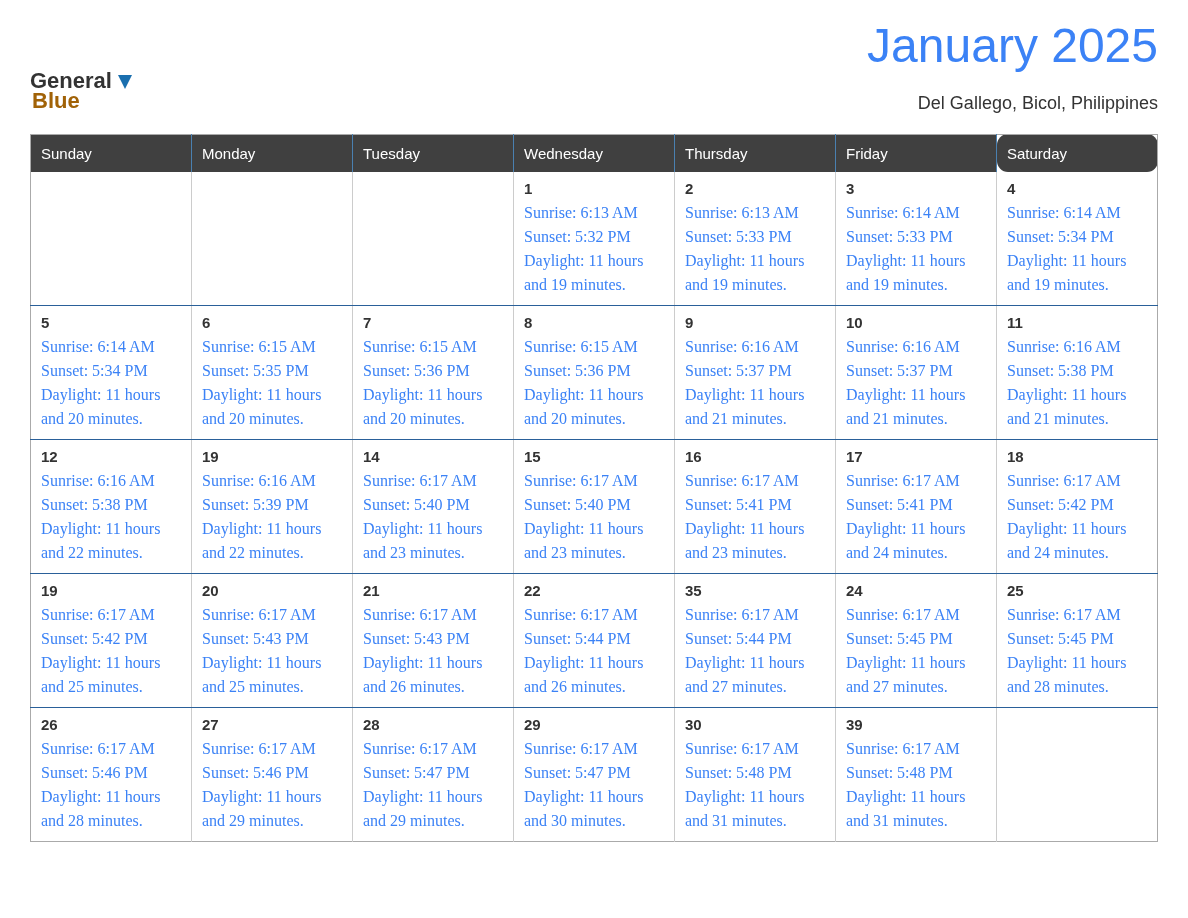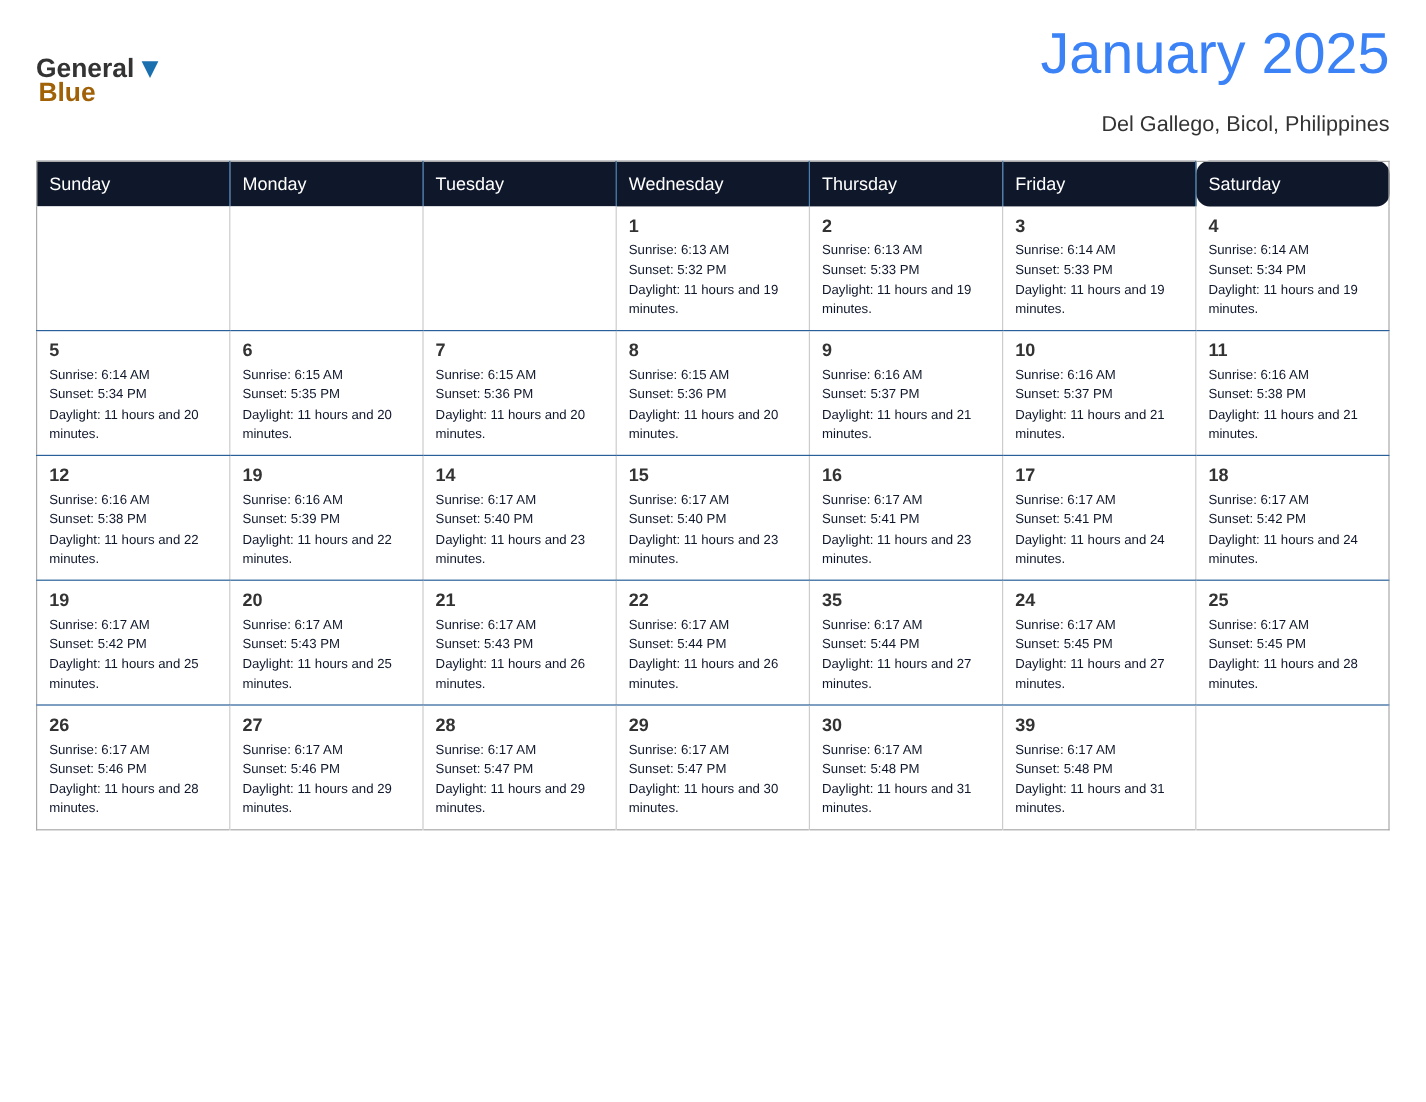"General" .header { align-items: center -> flex-end }
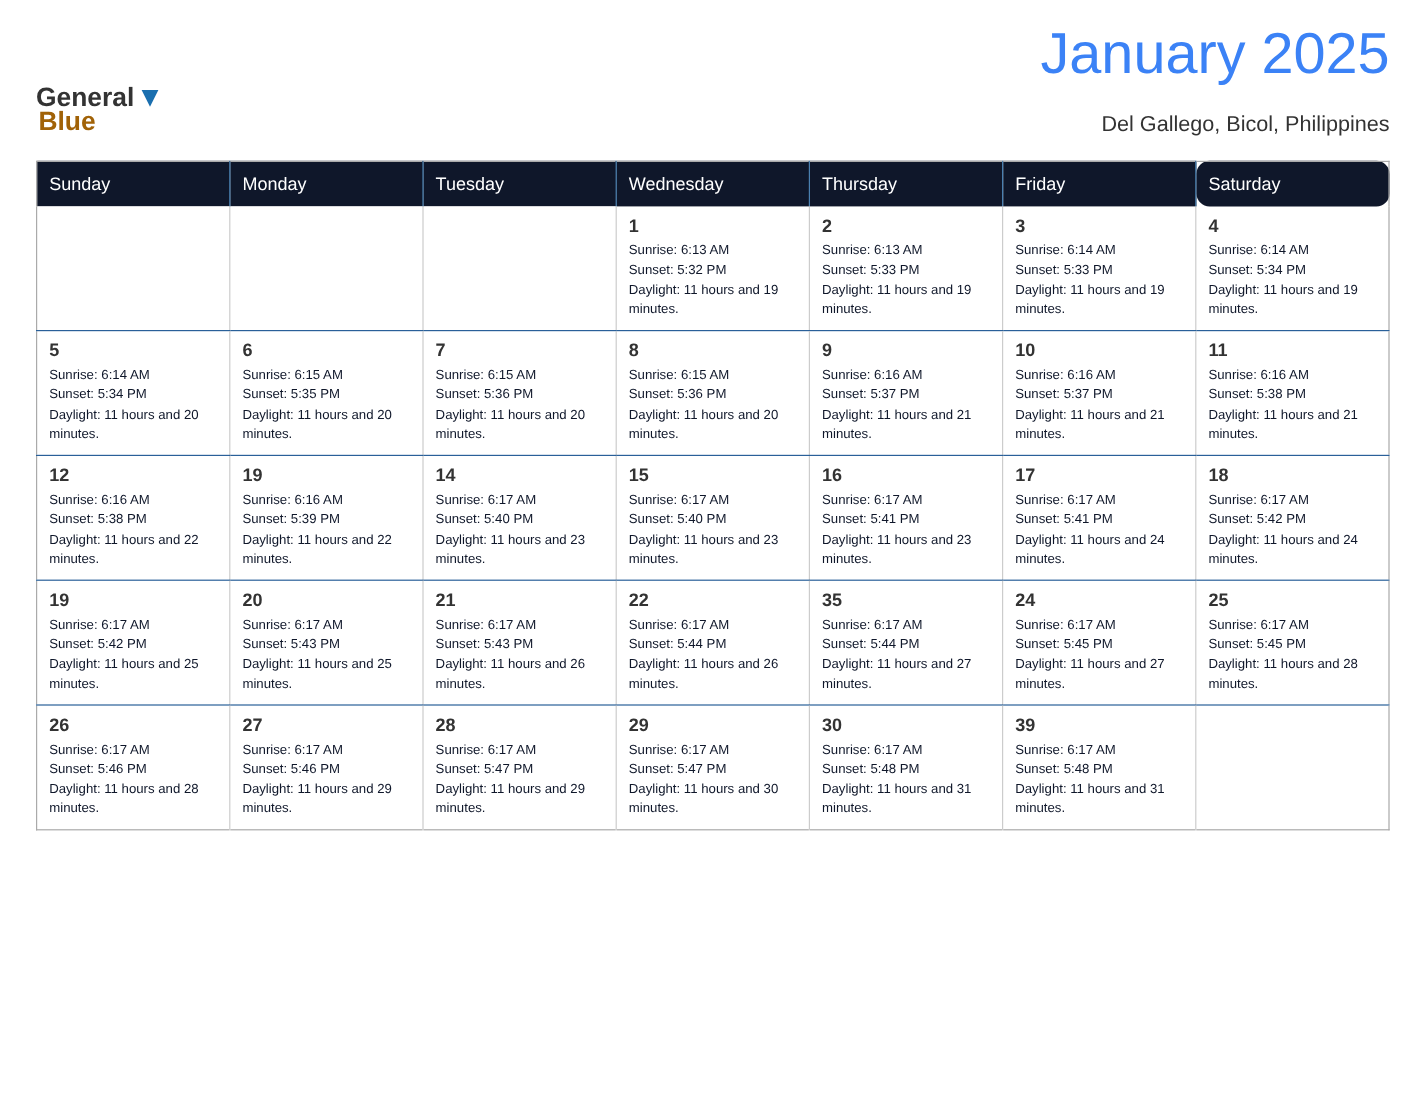"Sunday" .calendar-table th { background-color: #0f172a -> #404040 }
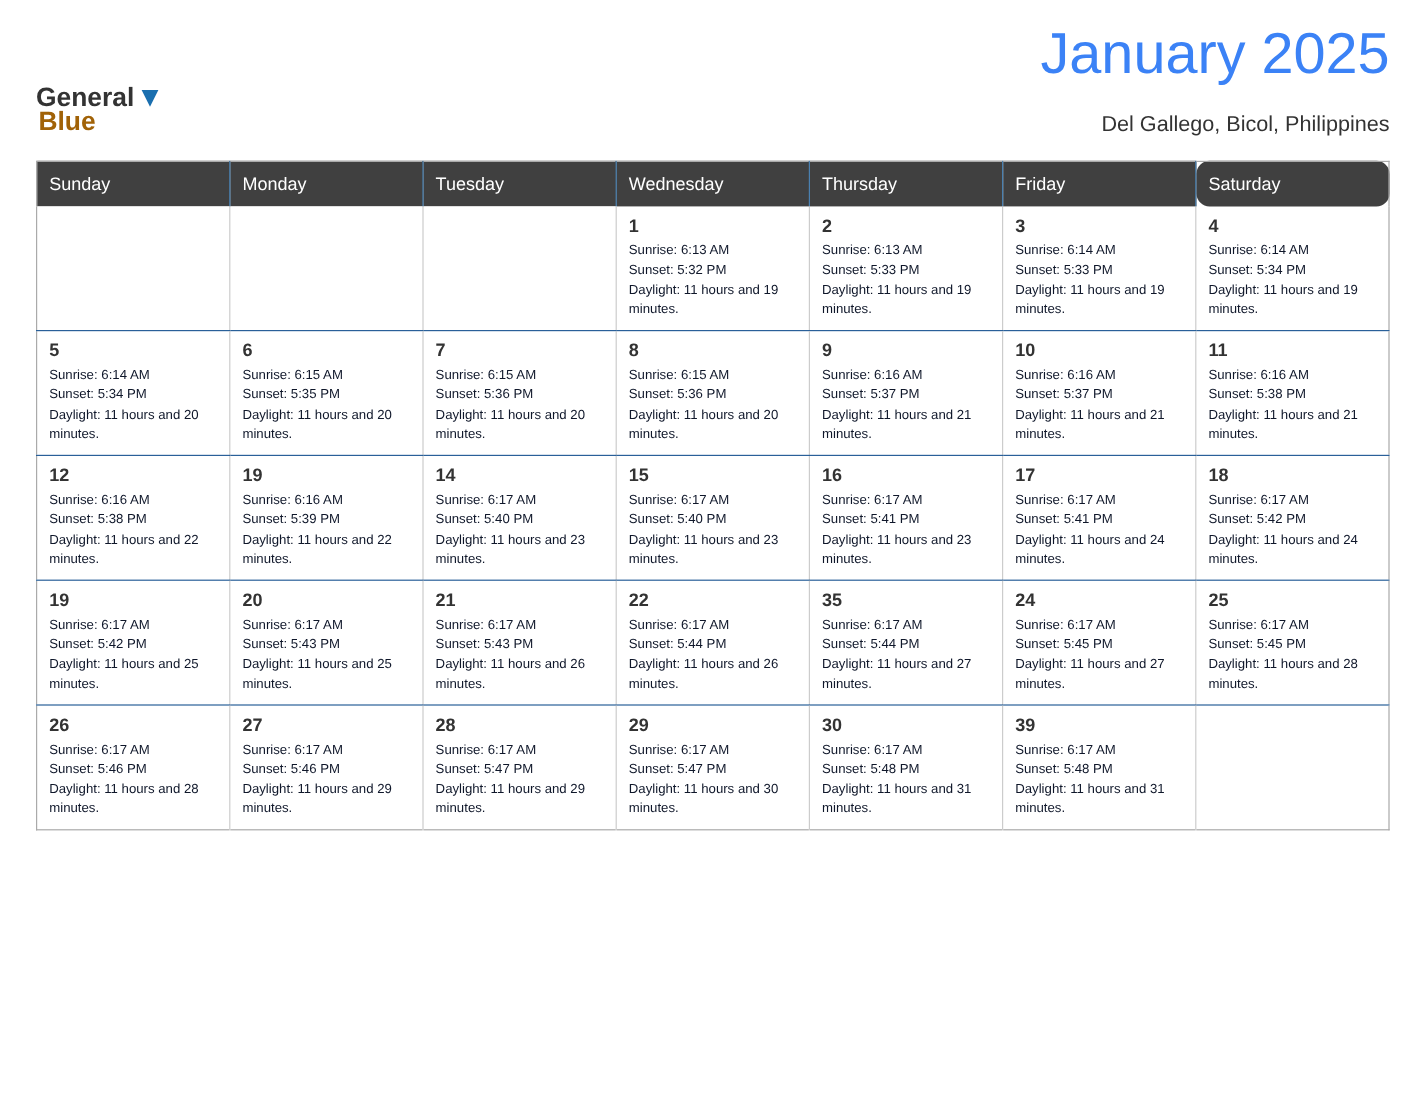"Sunrise: 6:13 AM" .day-info { color: #0f172a -> #3b82f6; font-family: none -> Liberation Serif, serif; font-size: 11px -> 16px }
